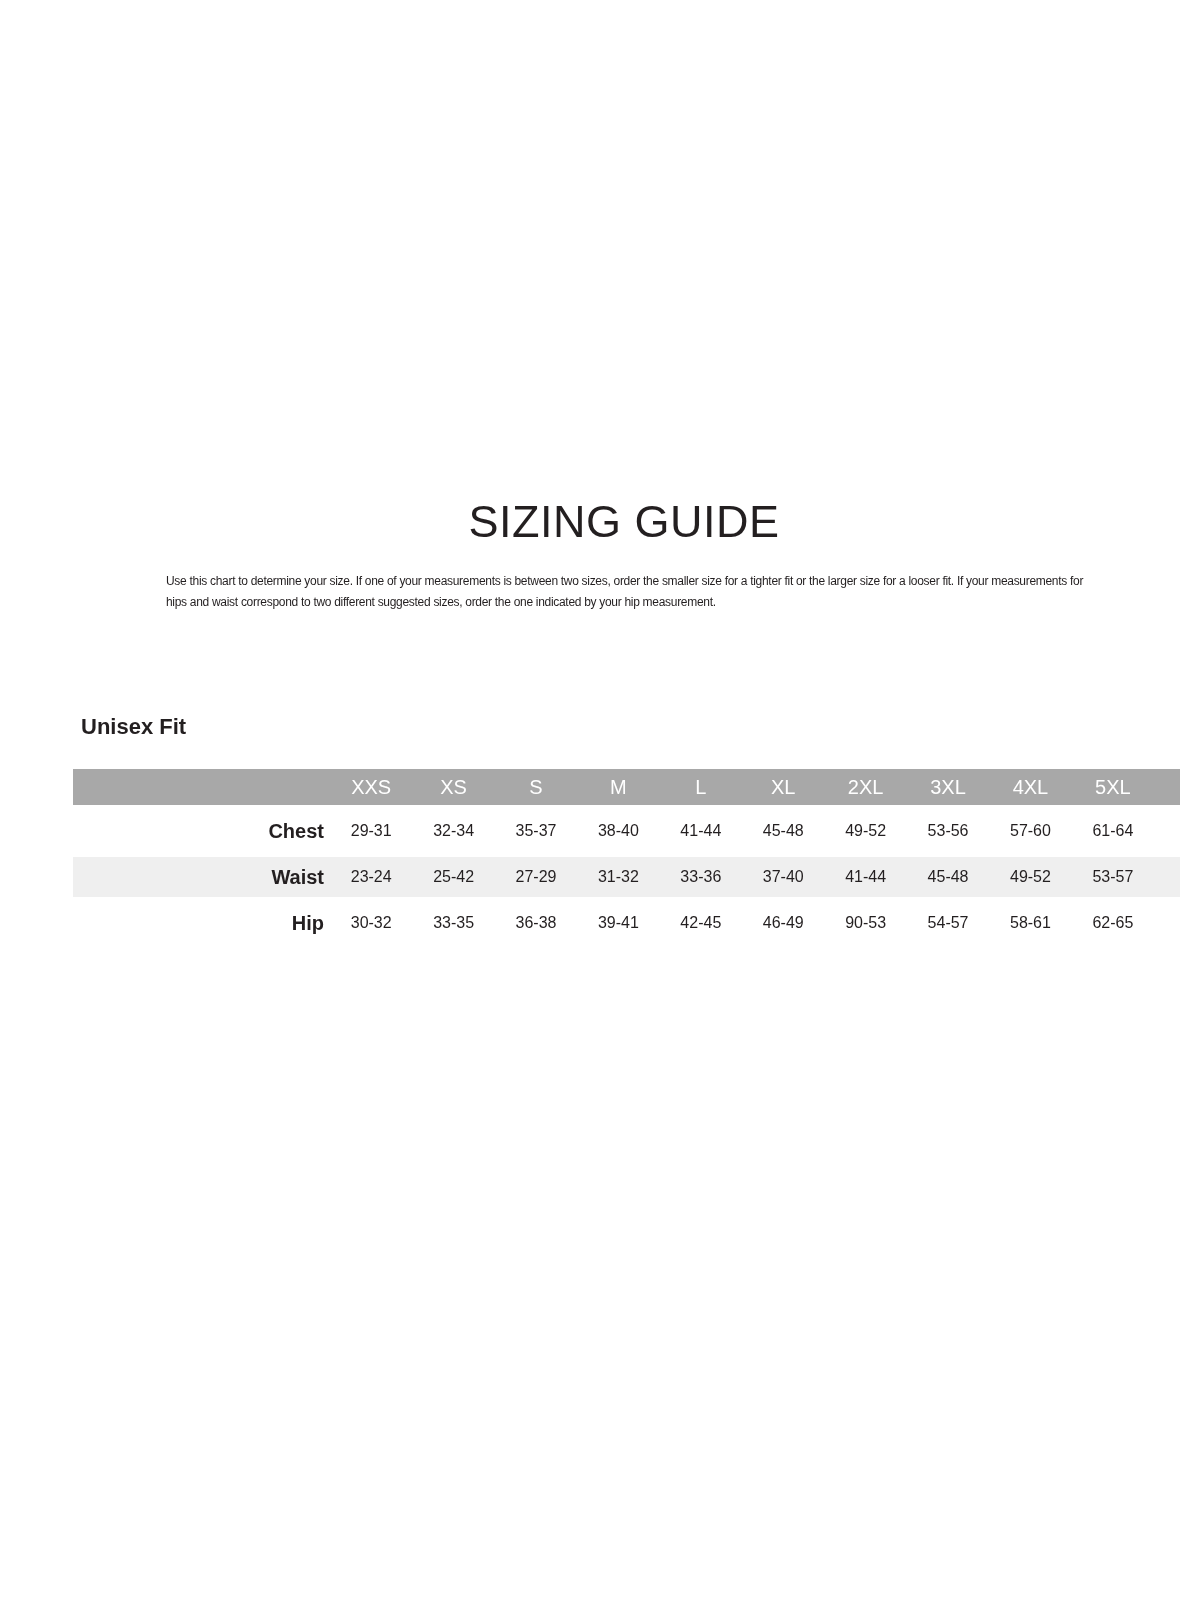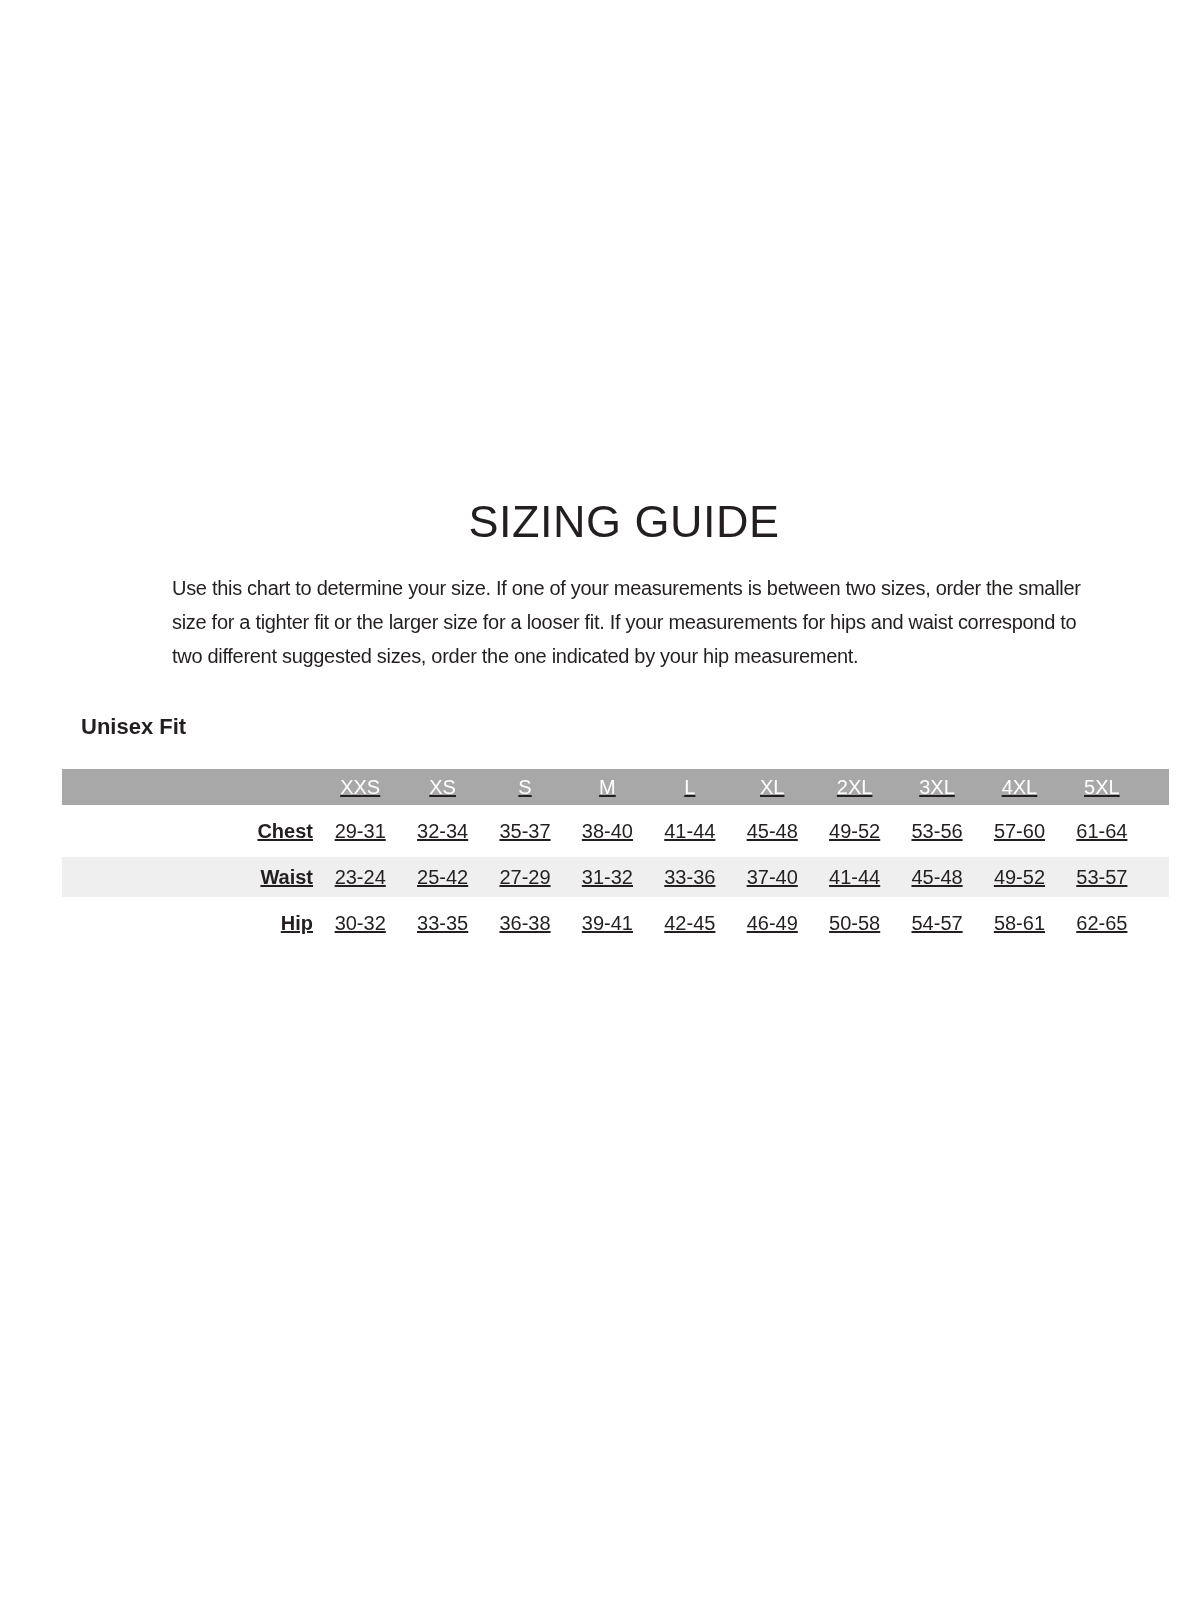"Use this chart to determine" .intro { font-size: 20px -> 12px; left: 148px -> 142px; line-height: 34px -> 21px }
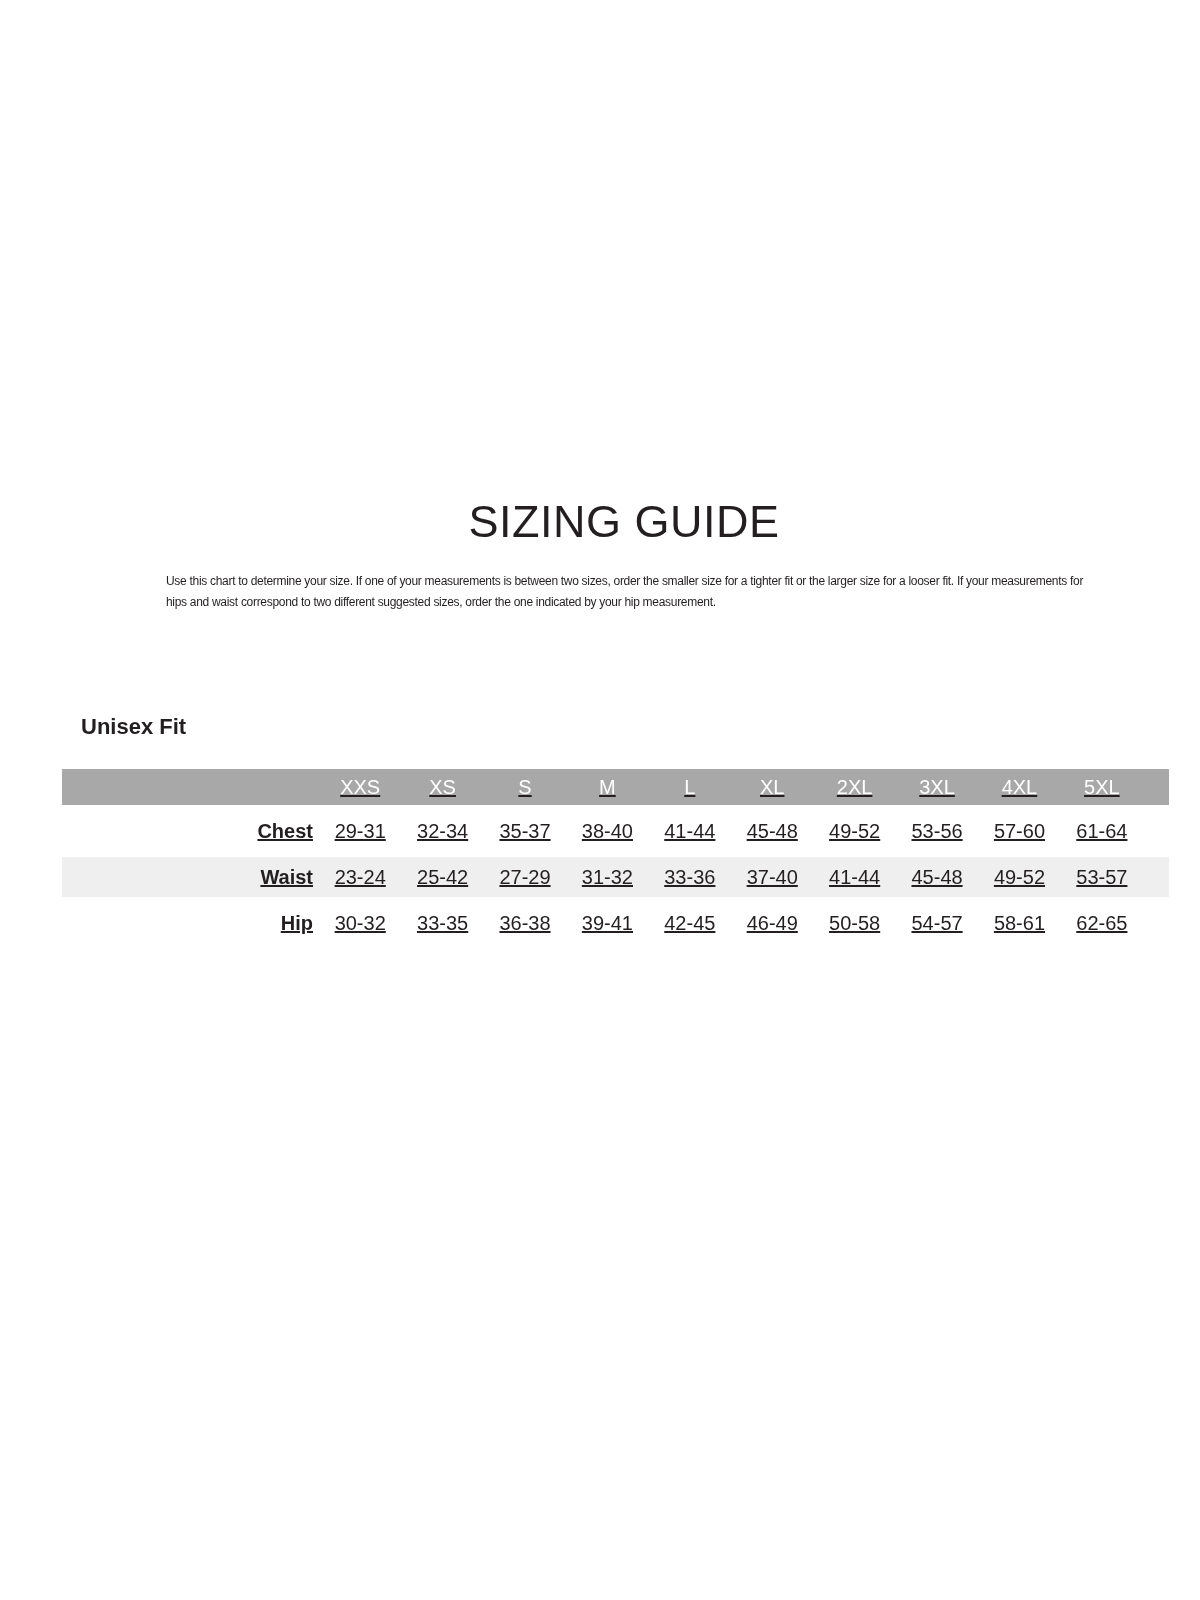"XXS" .size-table { left: 32px -> 43px; text-decoration: underline -> none }
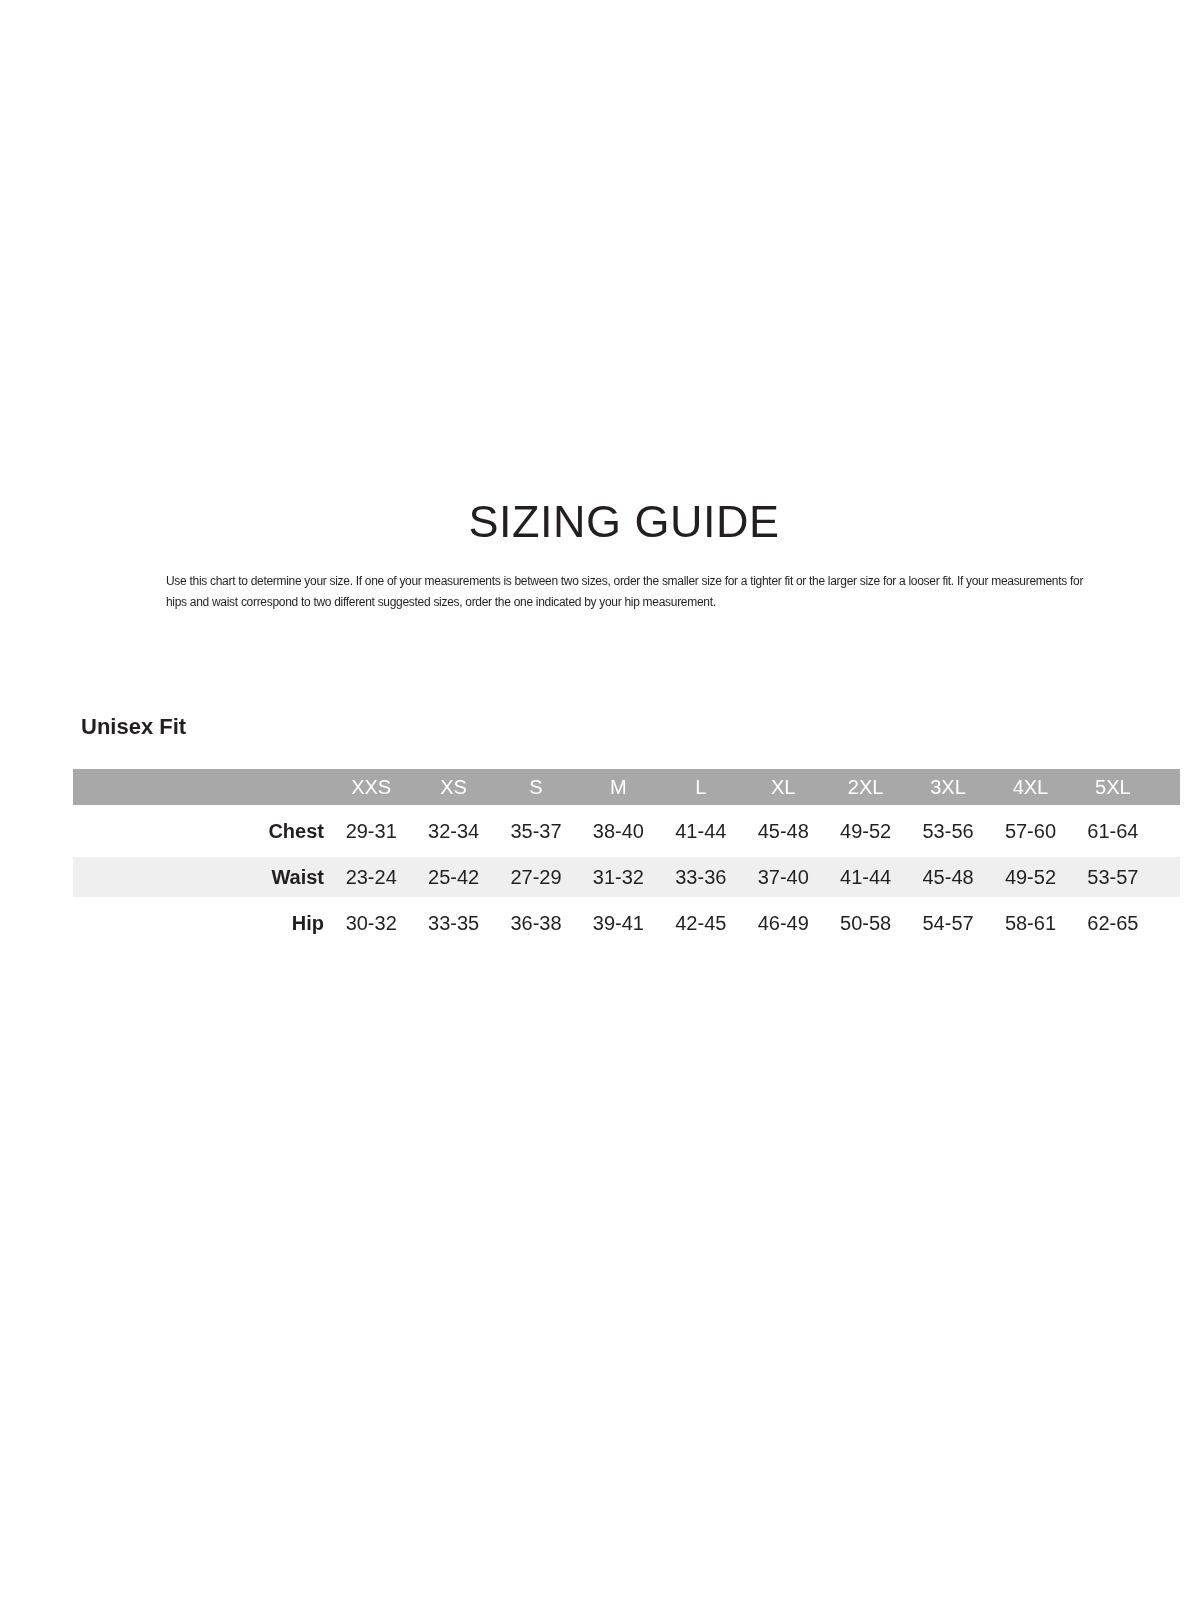"29-31" .tcell { font-size: 20px -> 16px }
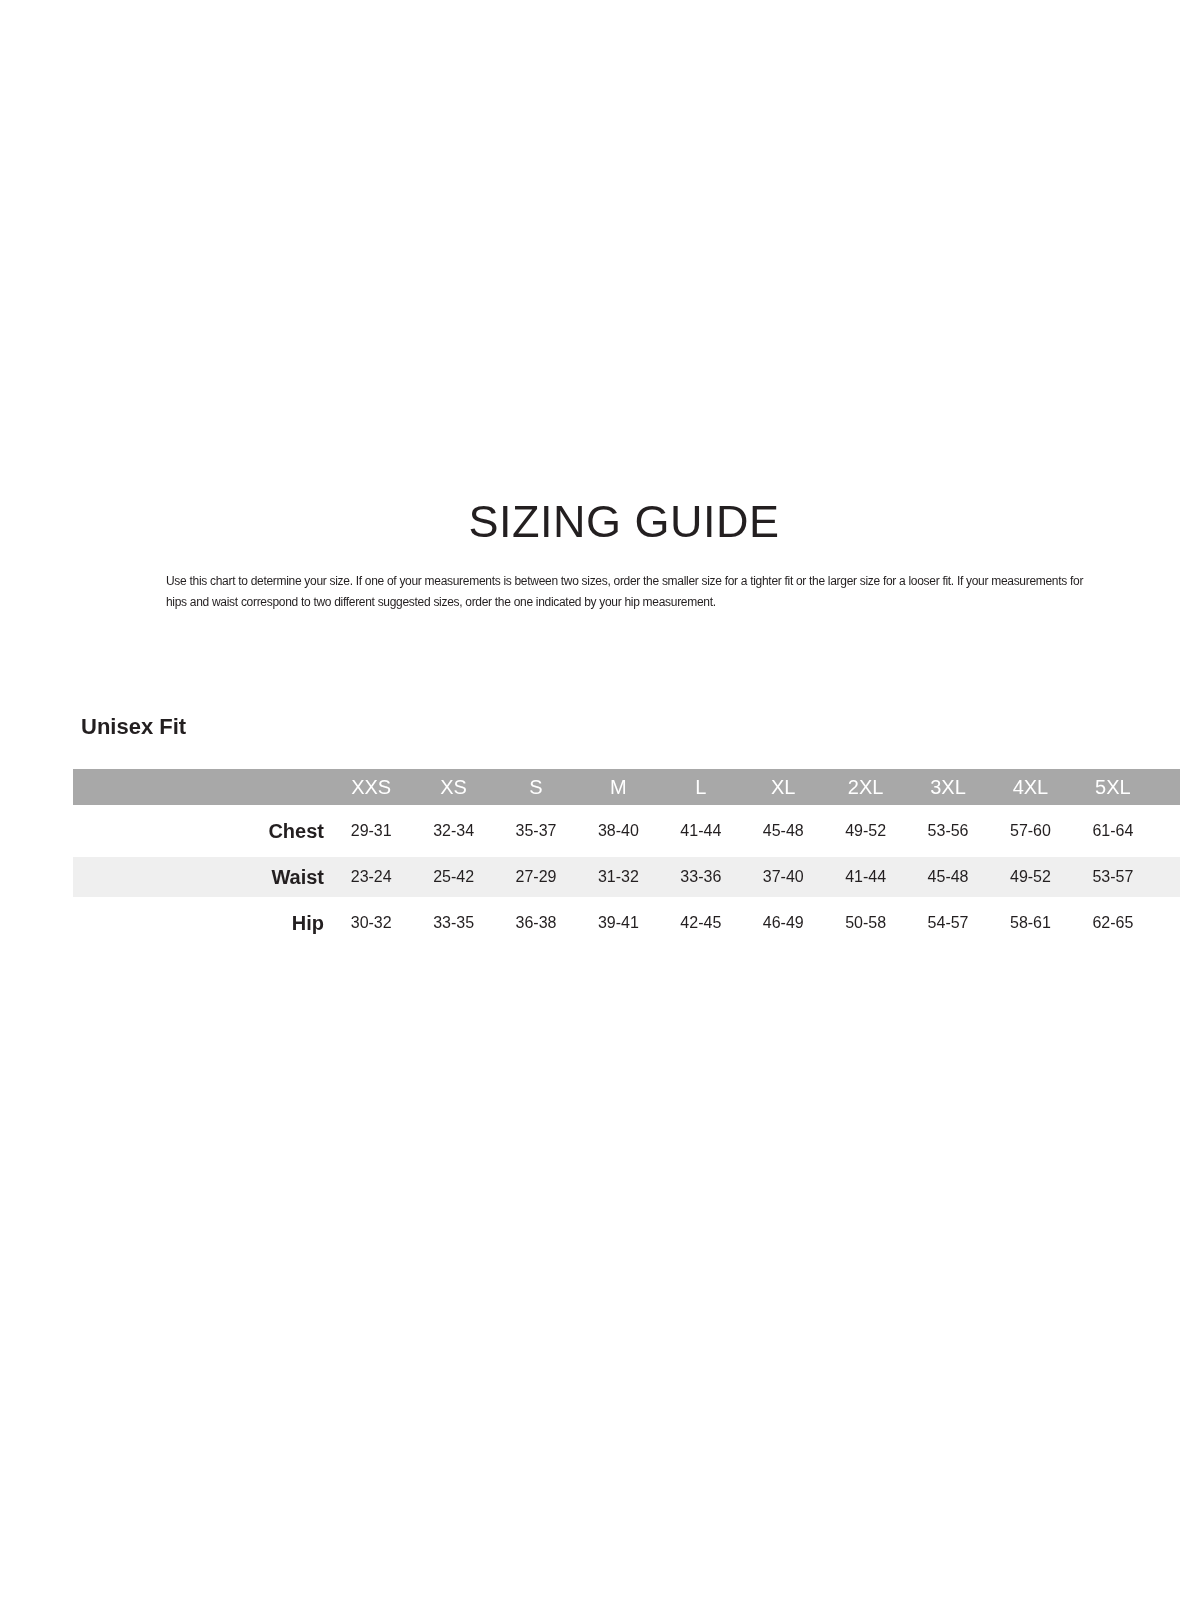"50-58" div.tcell { text: 50-58 -> 90-53 }
